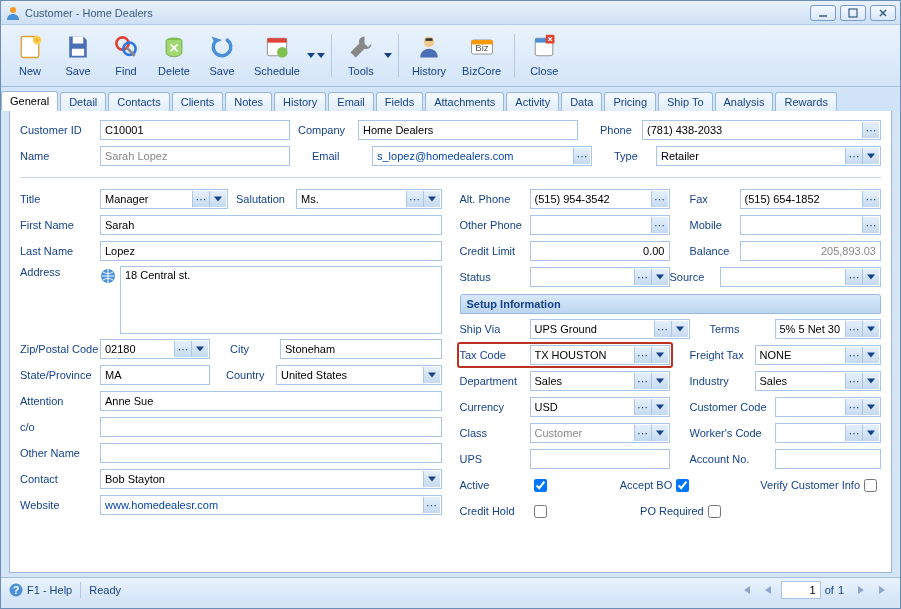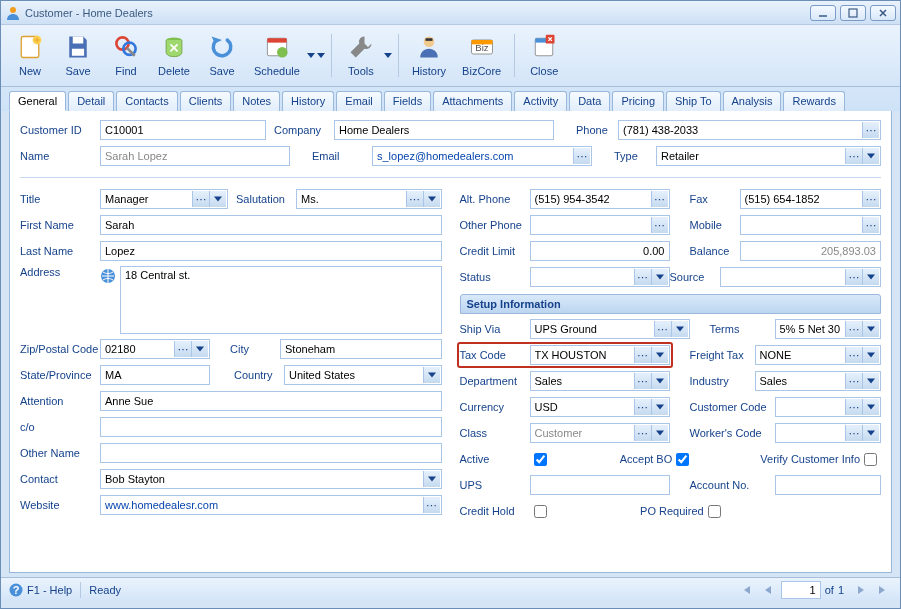"General" .tabbar { align-items: none -> flex-end; padding: 4px 8px 0 -> 4px 0 0 }
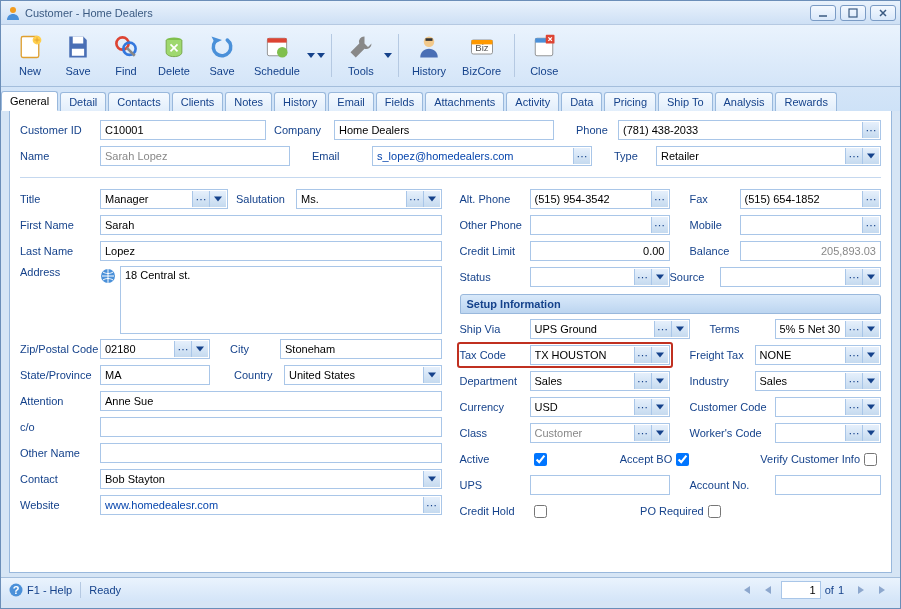"C10001" div.field { width: 166px -> 190px }
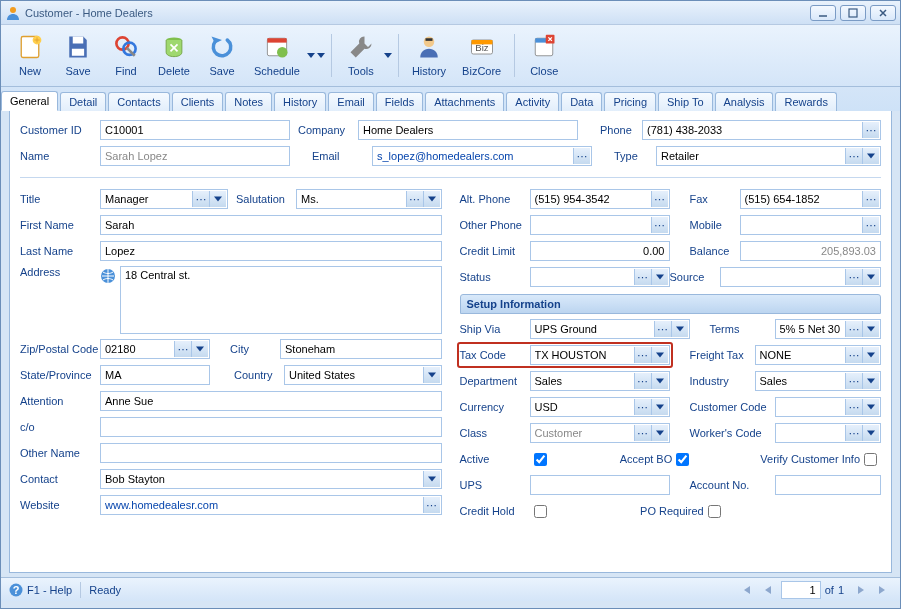"Country" span.lbl { margin-left: 24px -> 16px }
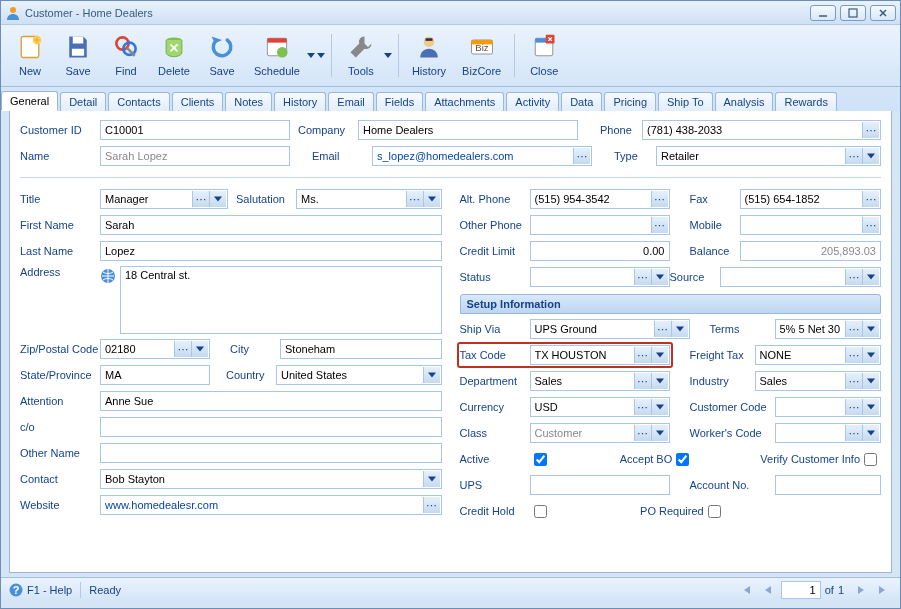"Active" div.row { order: before "UPS" -> after "UPS" }
